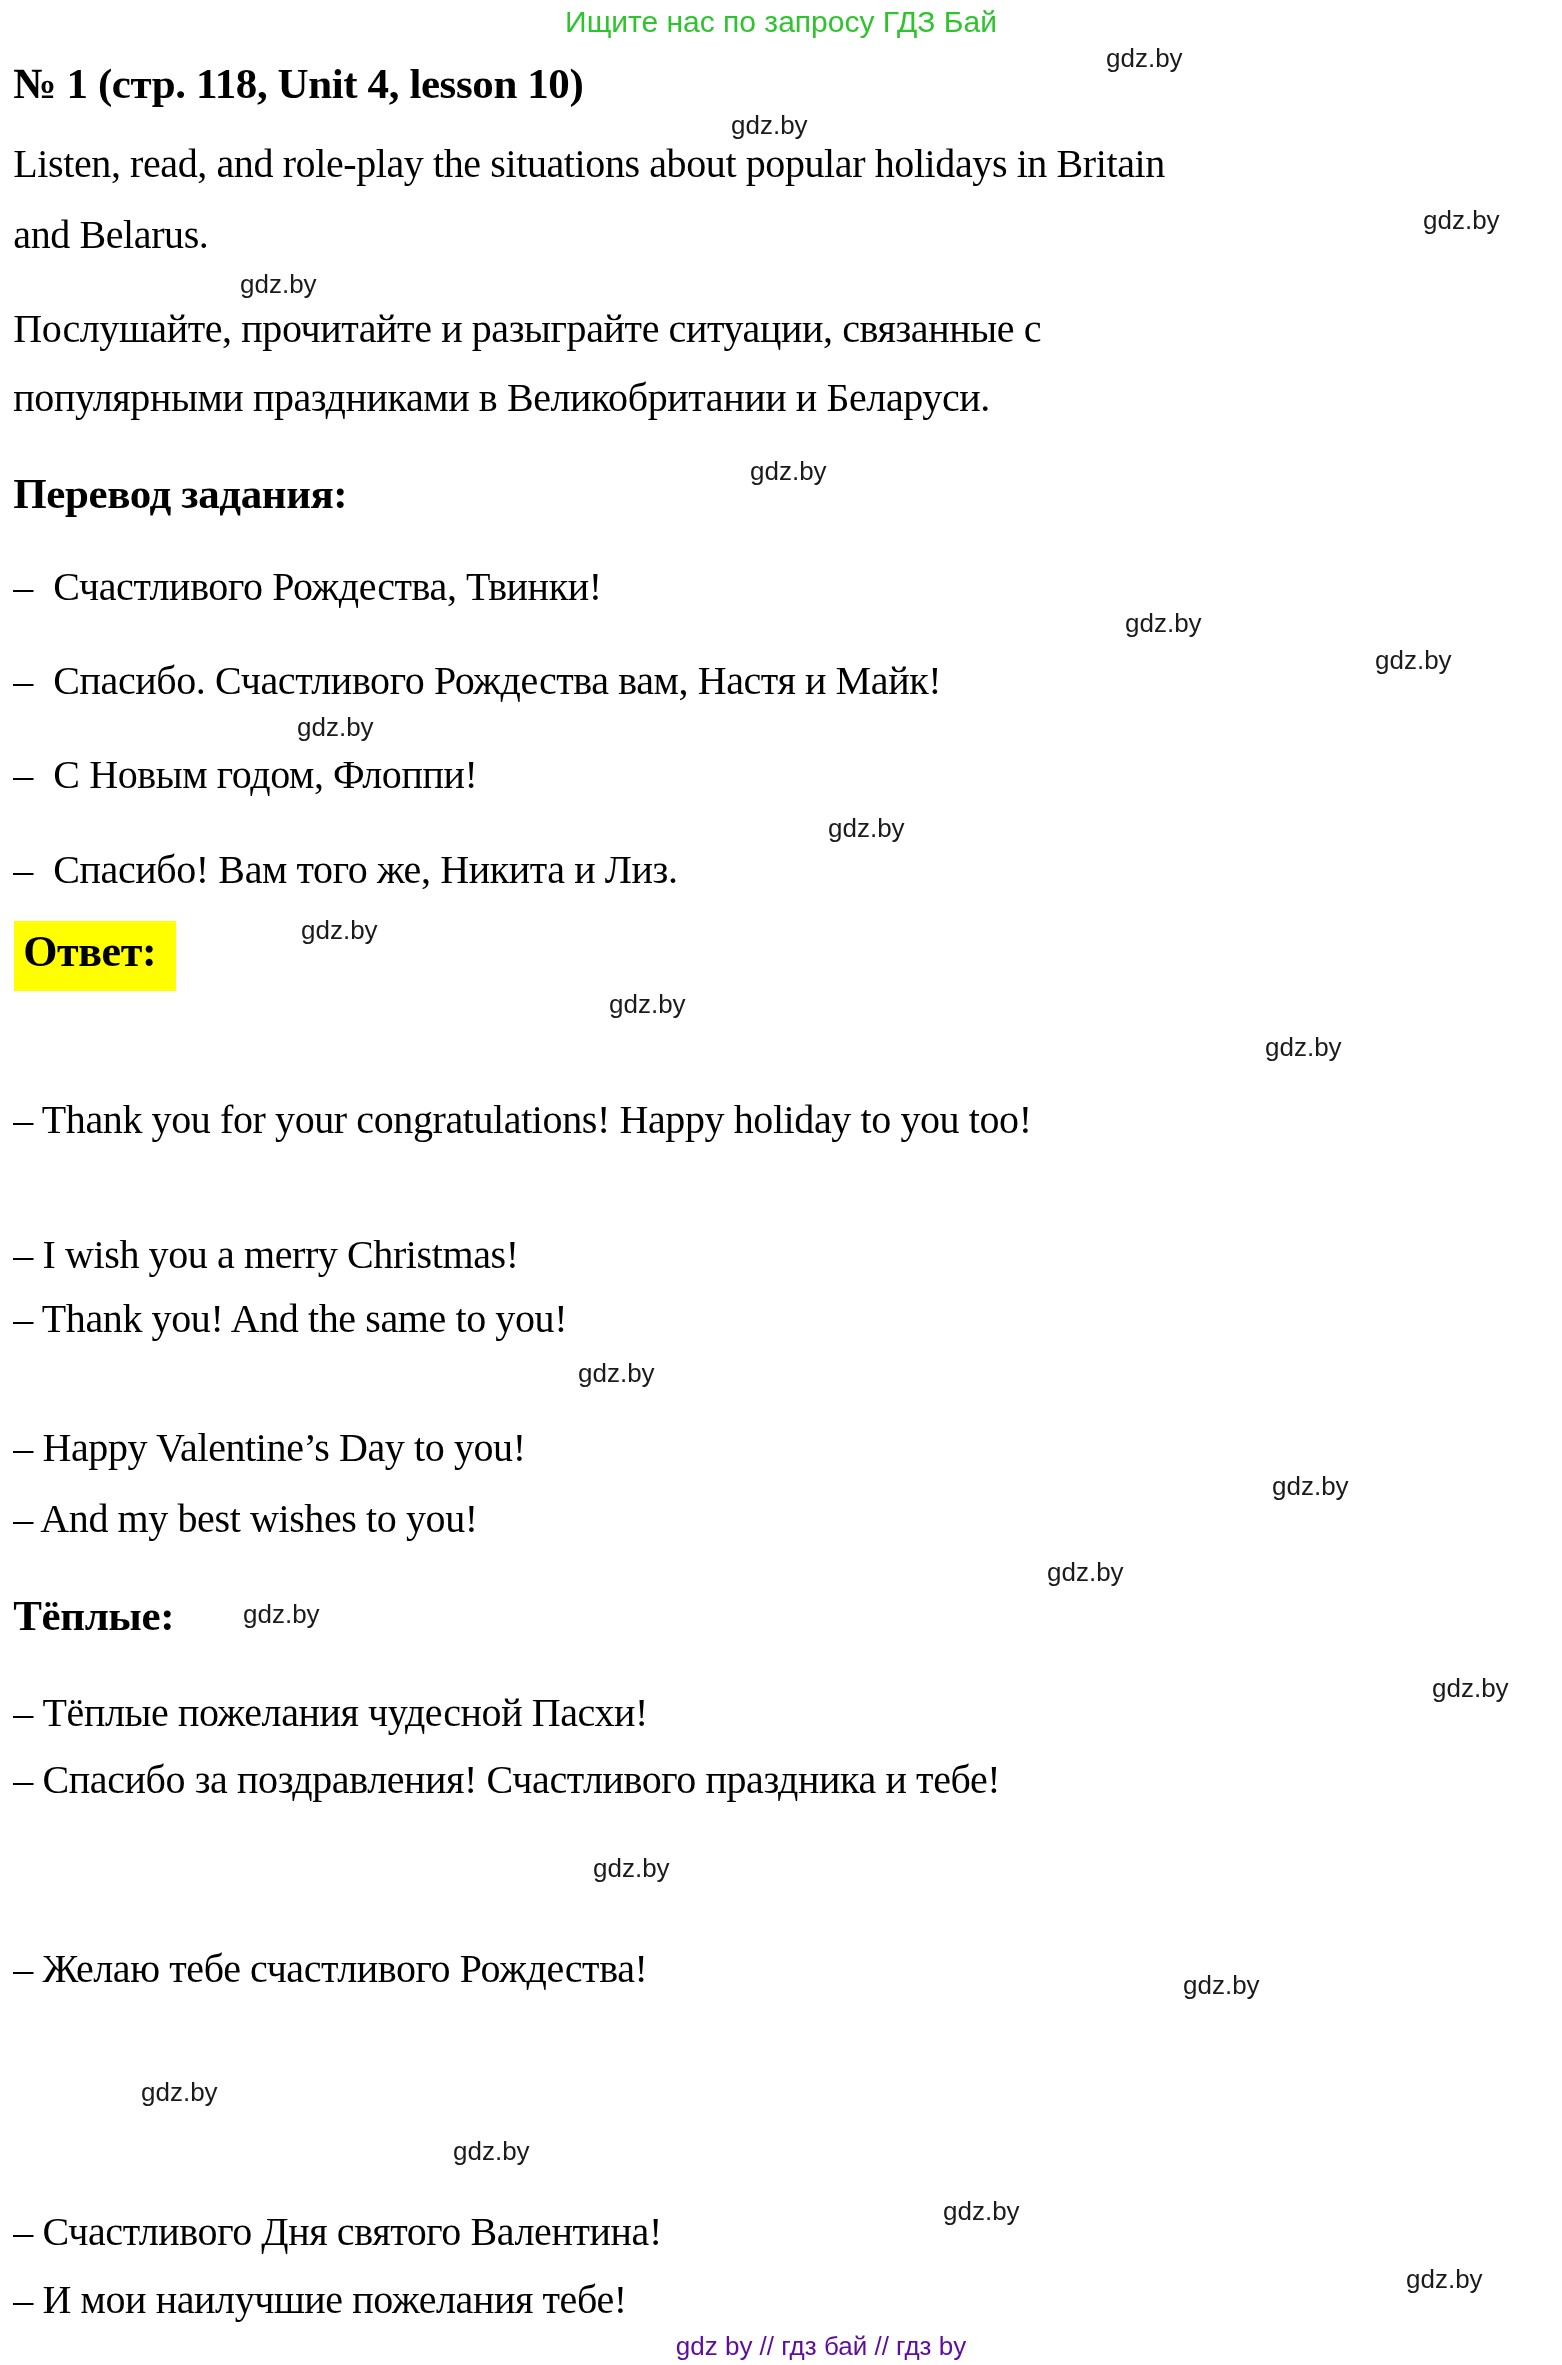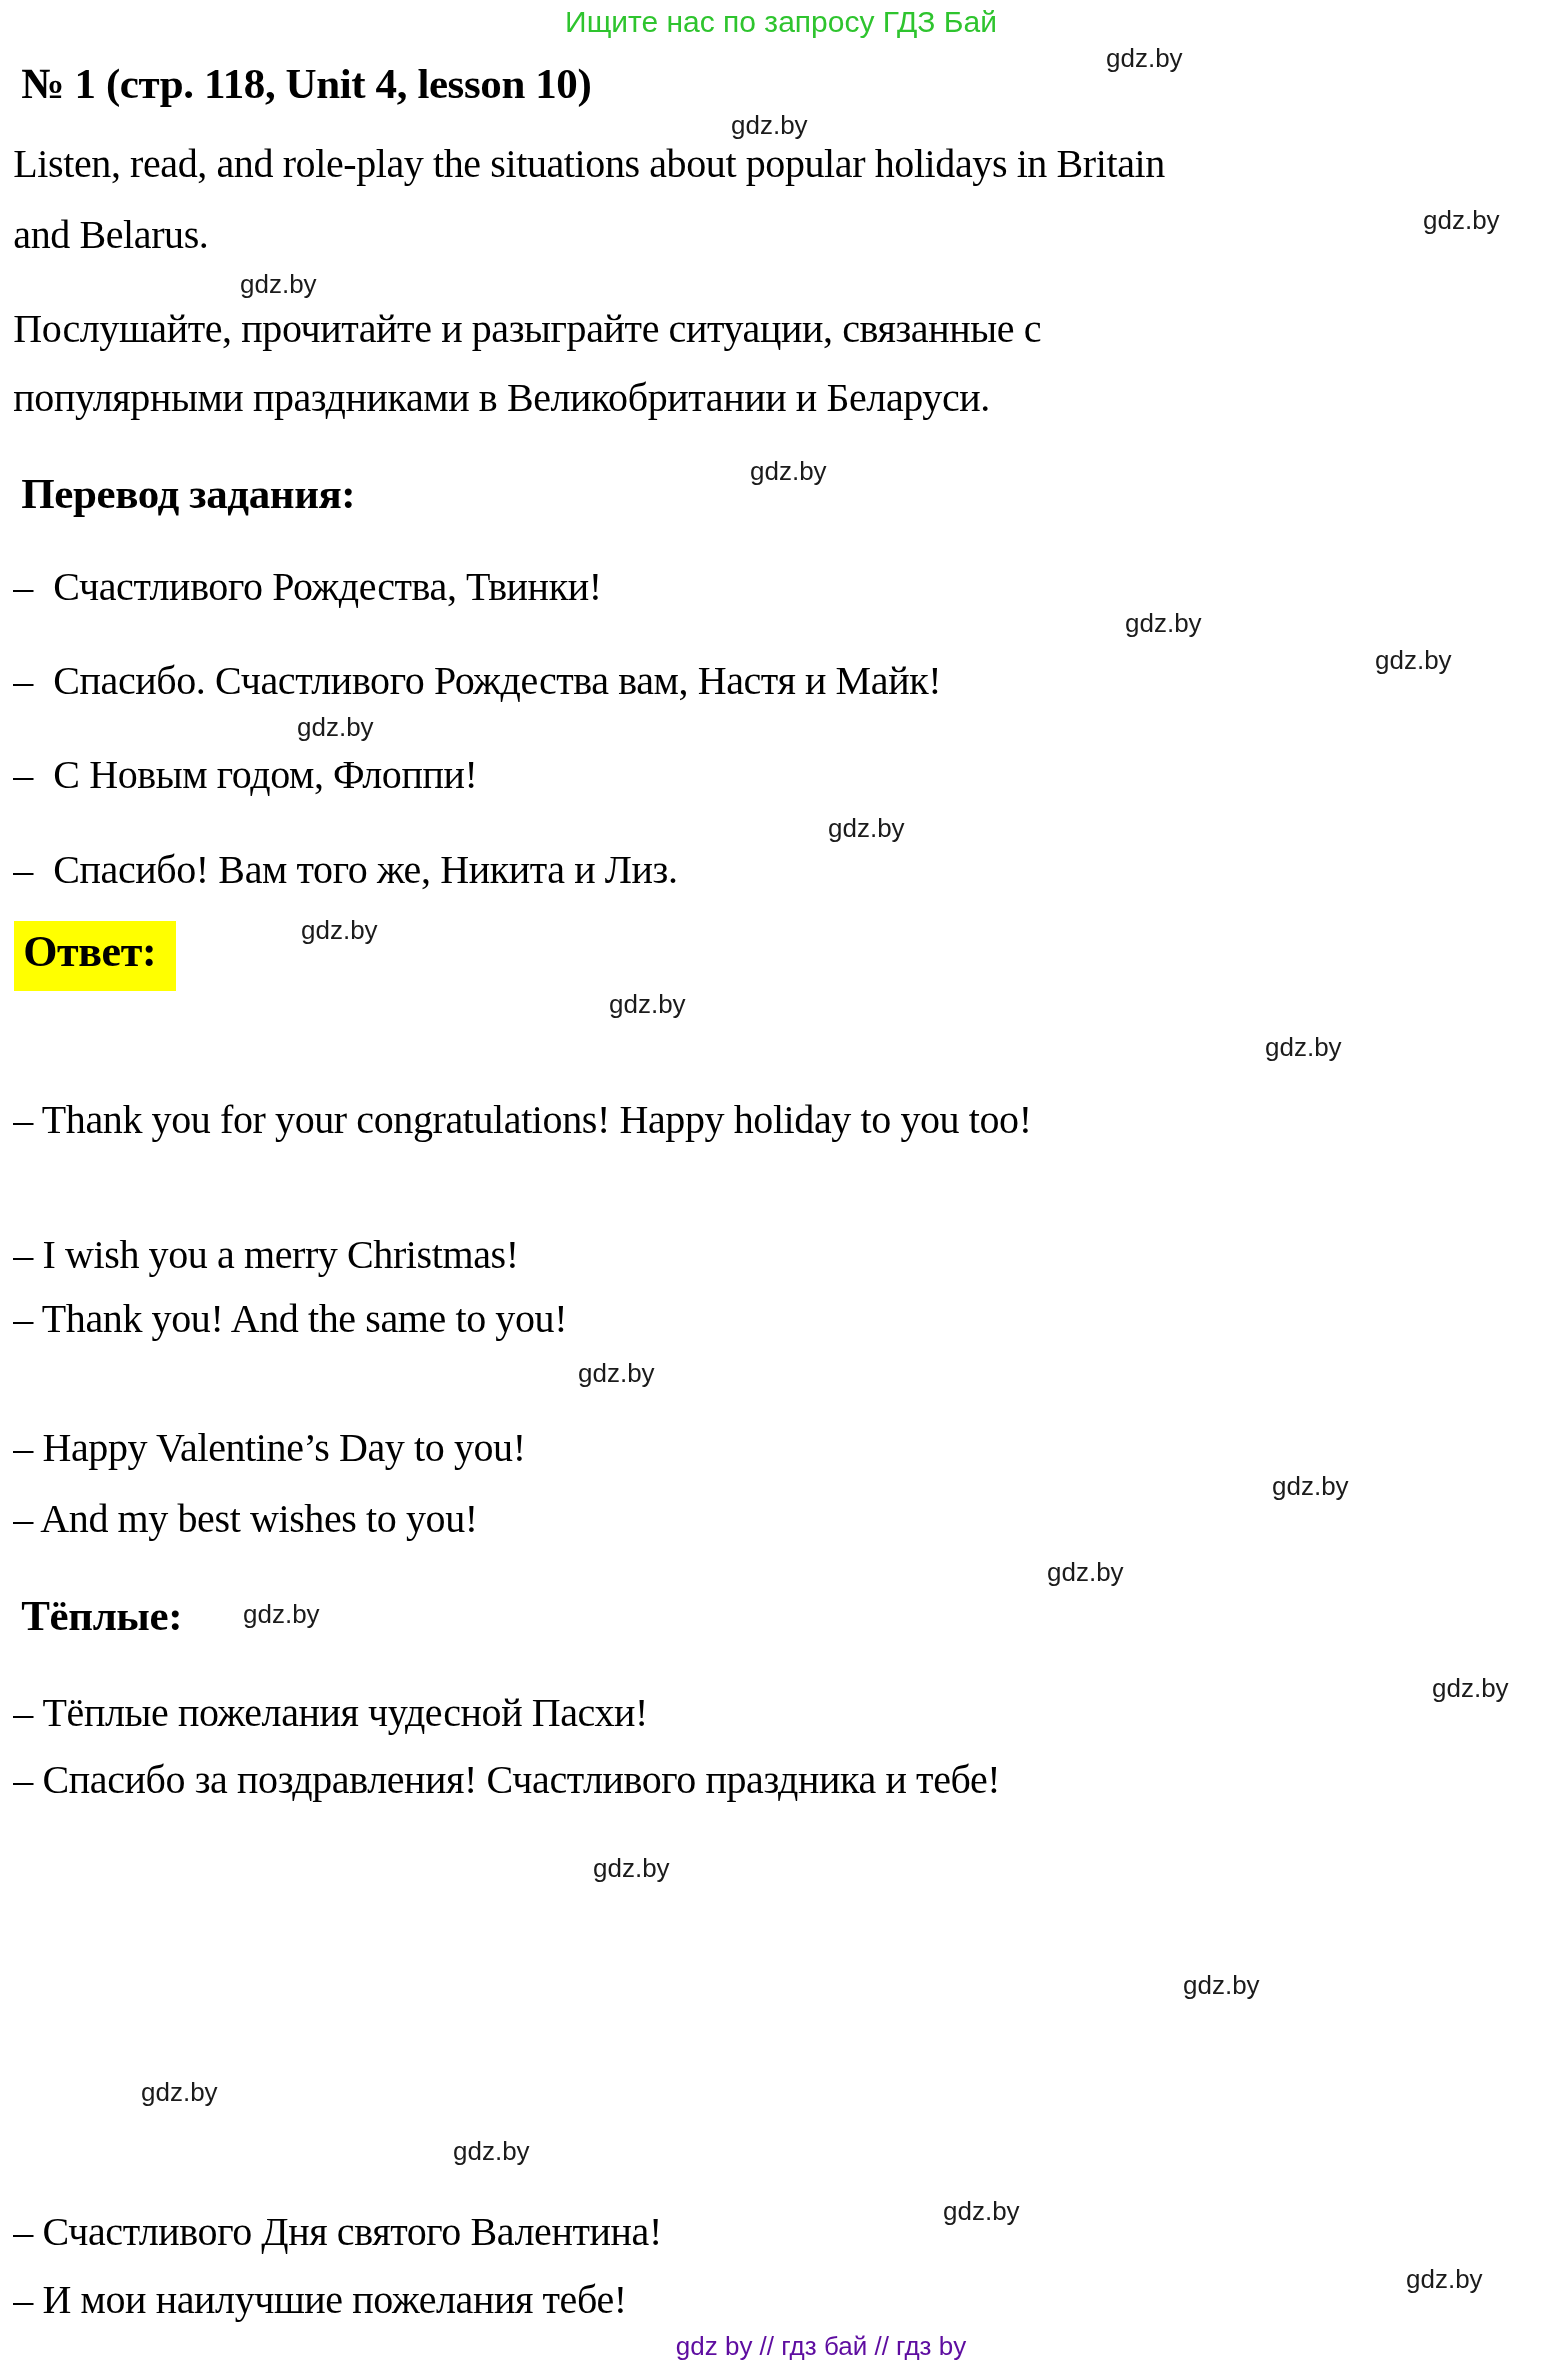"№ 1 (стр. 118, Unit" .h { margin-left: 8px -> none }
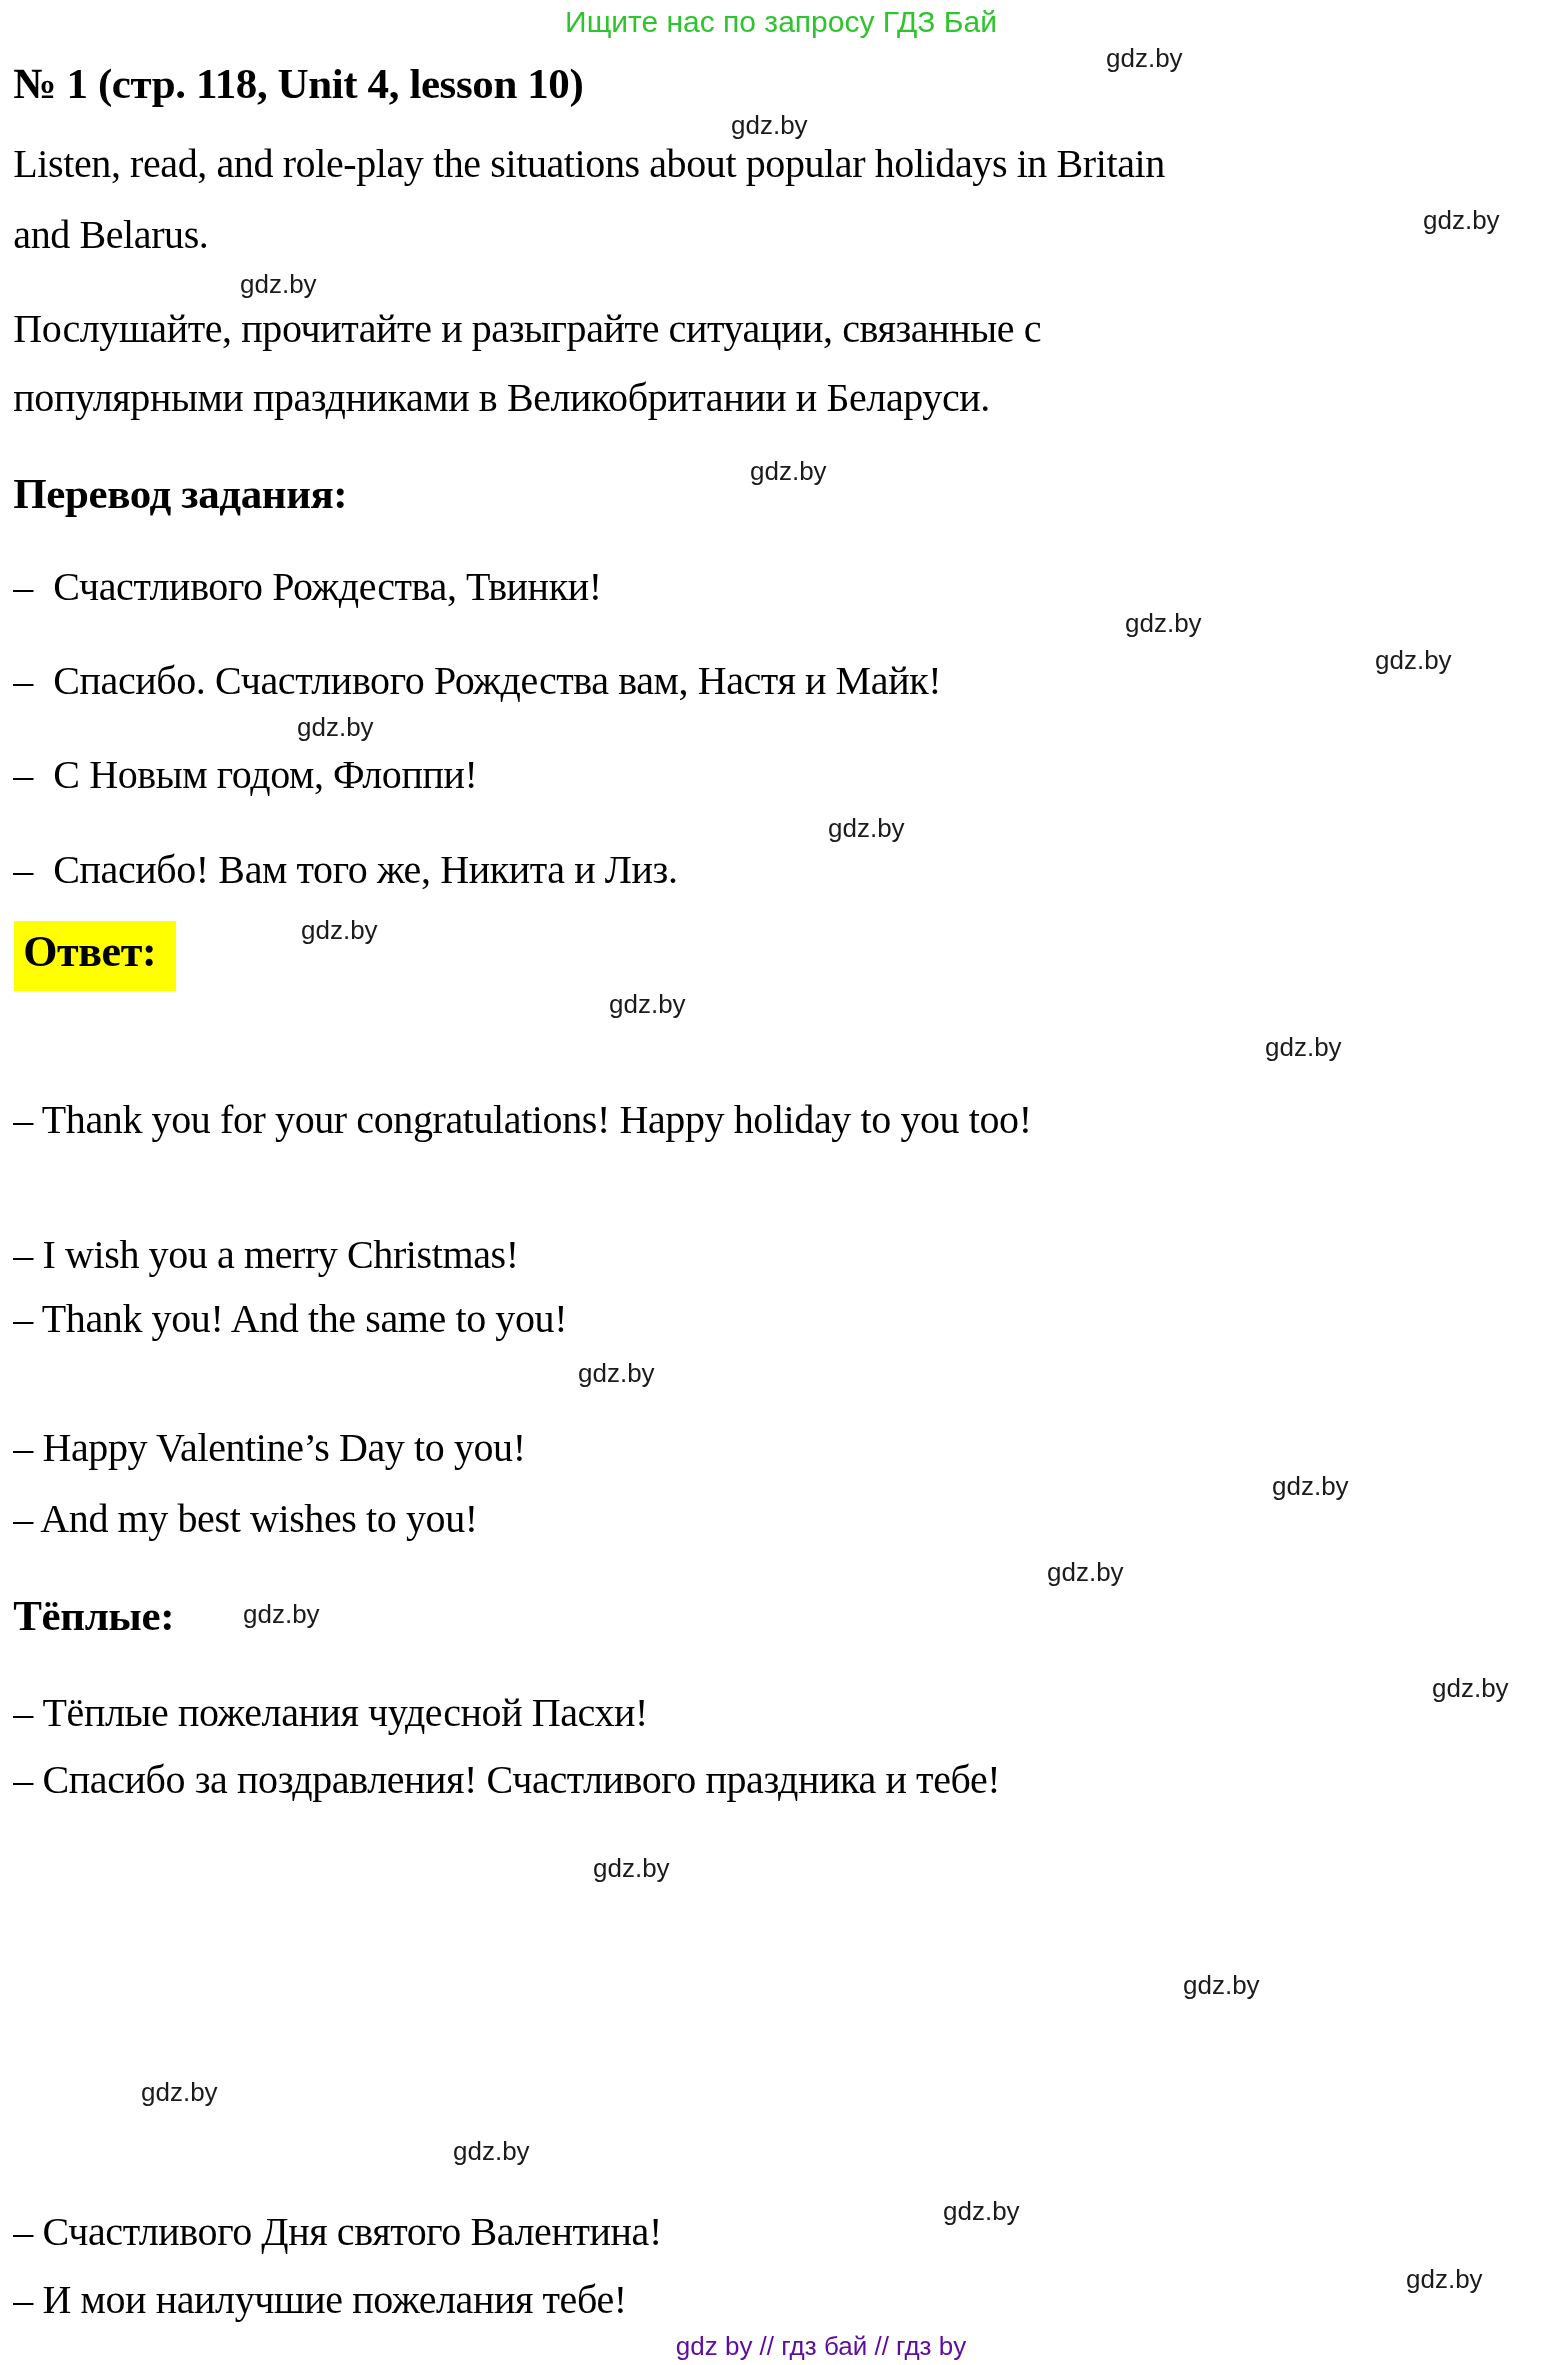"– Желаю тебе счастливого Рождества!" div.line { html: none -> <div> <span>–</span> <span>Желаю тебе счастливого Рождества!</span> </div> }
